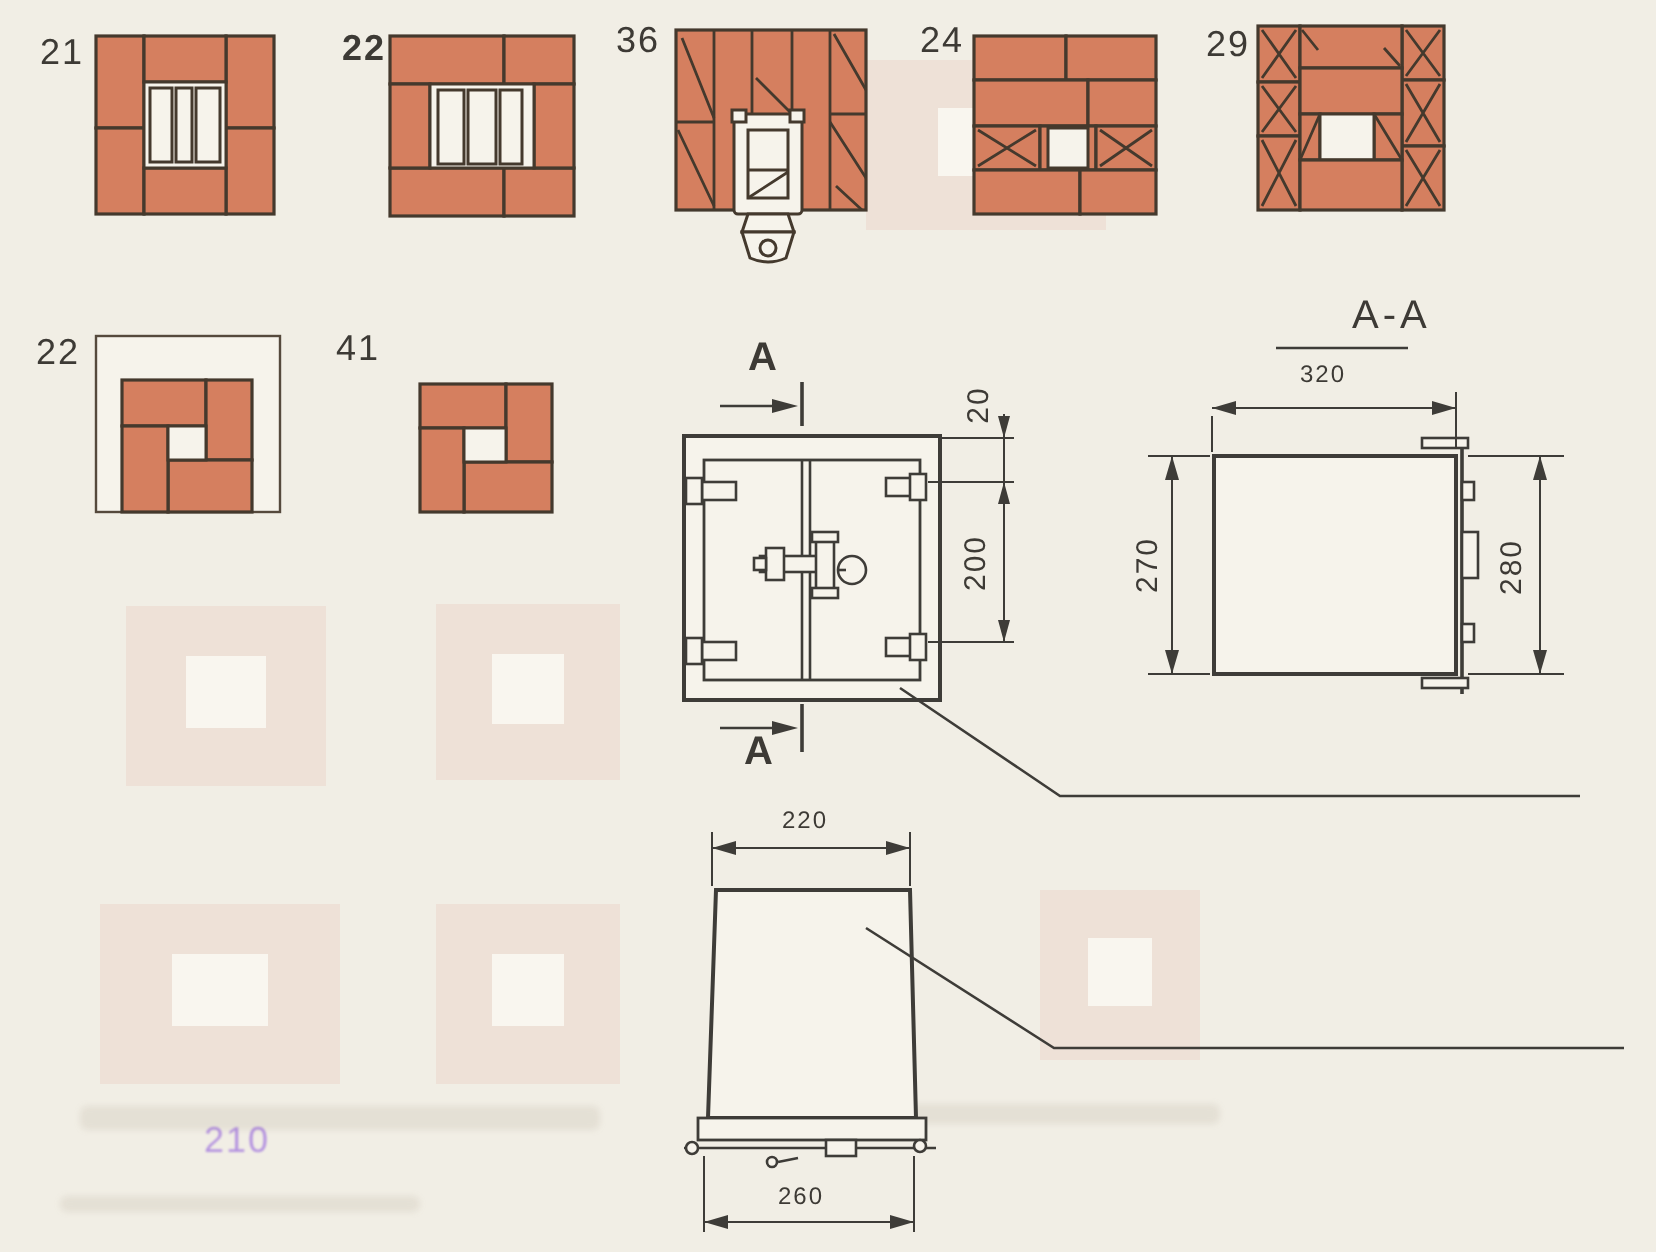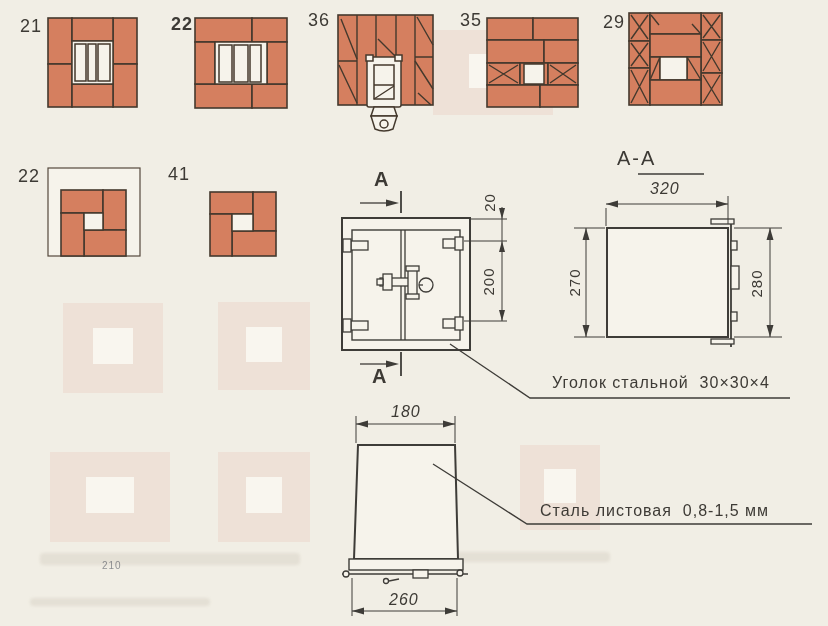"35" span.lbl { text: 35 -> 24 }
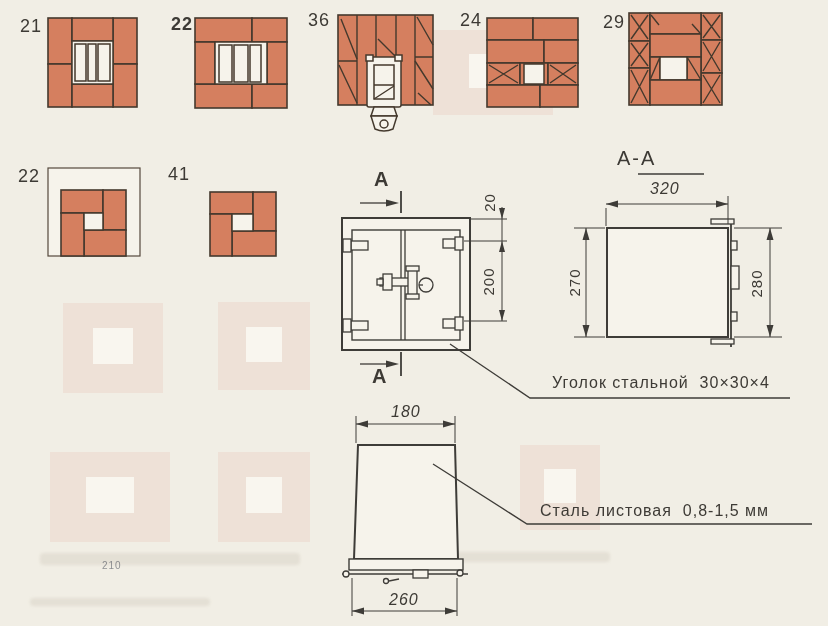"А-А" span.sectitle { left: 617px -> 676px }
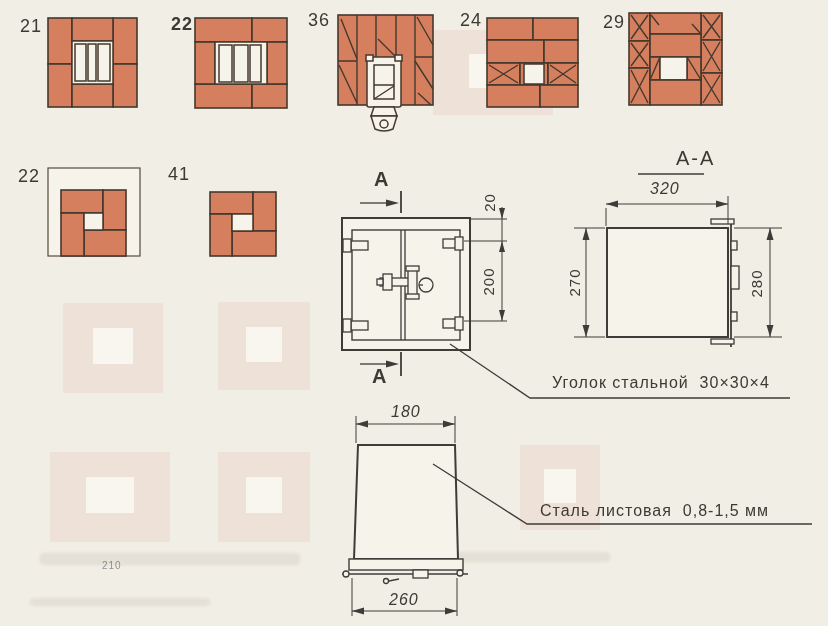"320" .dimtxt { font-size: 16px -> 12px; font-style: italic -> none }
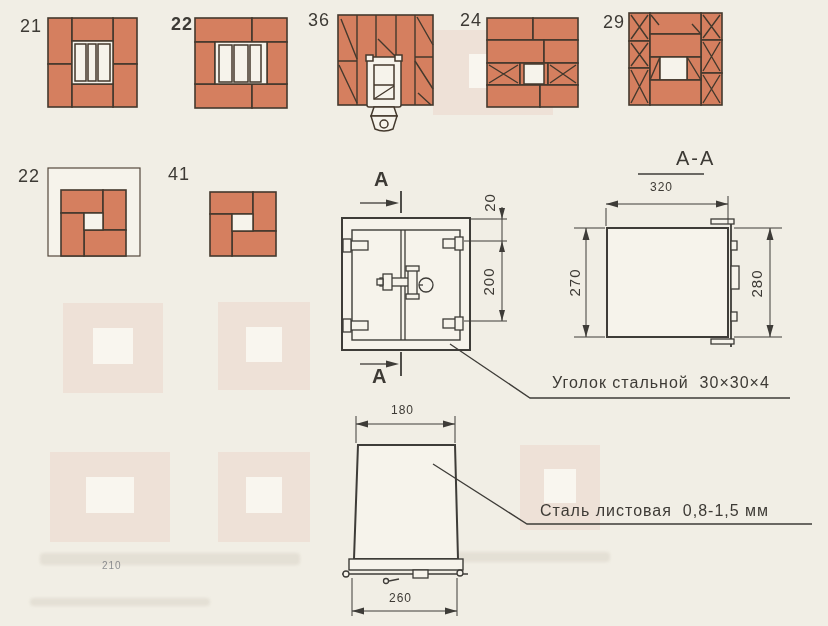"Уголок стальной 30×30×4" span.note { html: <span>Уголок стальной 30×30×4</span> -> none }
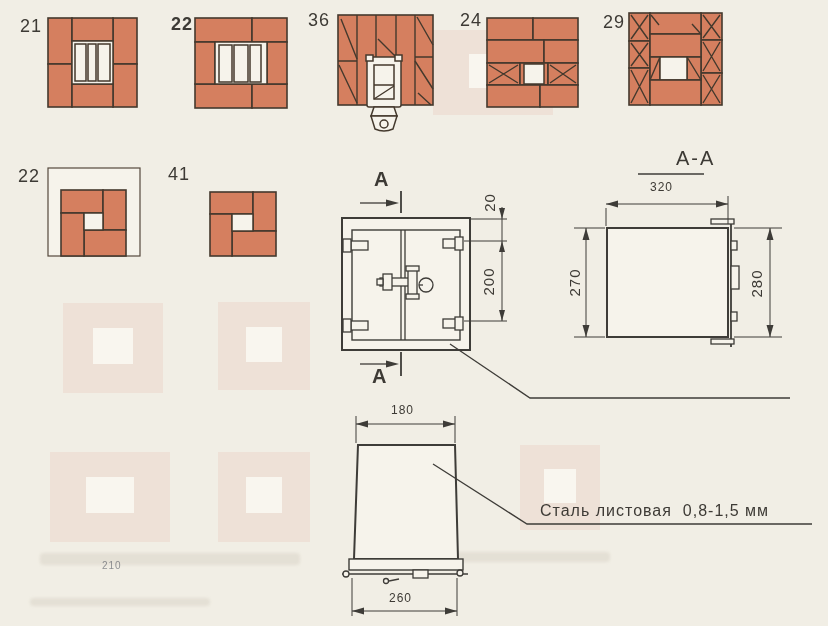"180" span.dimtxt { text: 180 -> 220 }
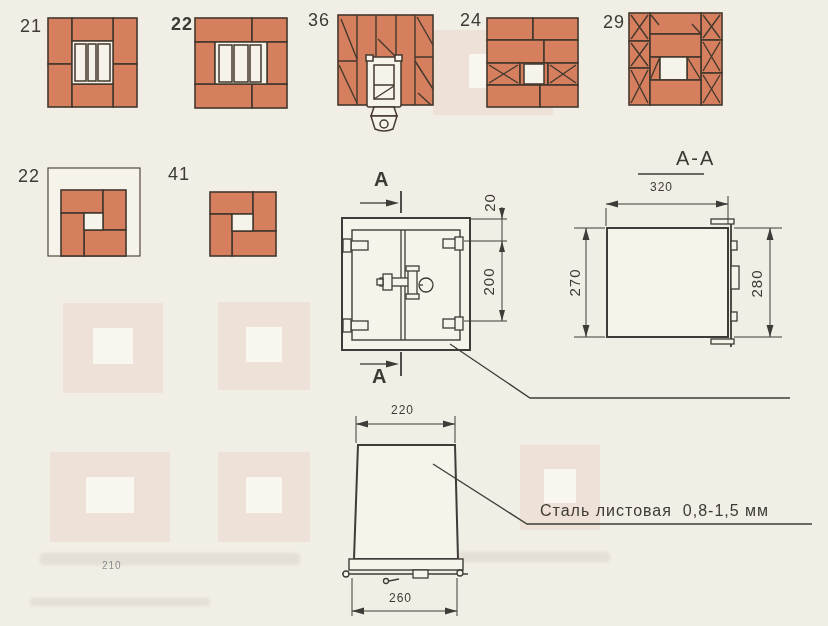"Сталь листовая 0,8-1,5 мм" span.note { html: <span>Сталь листовая 0,8-1,5 мм</span> -> none }
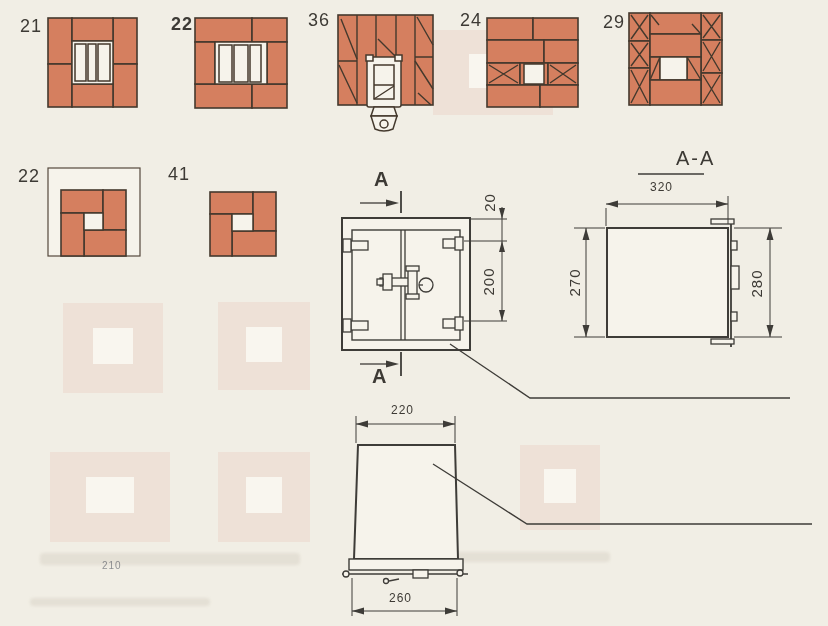"210" .ghosttxt { color: #0f172a -> #6d28d9; font-size: 10px -> 18px }
